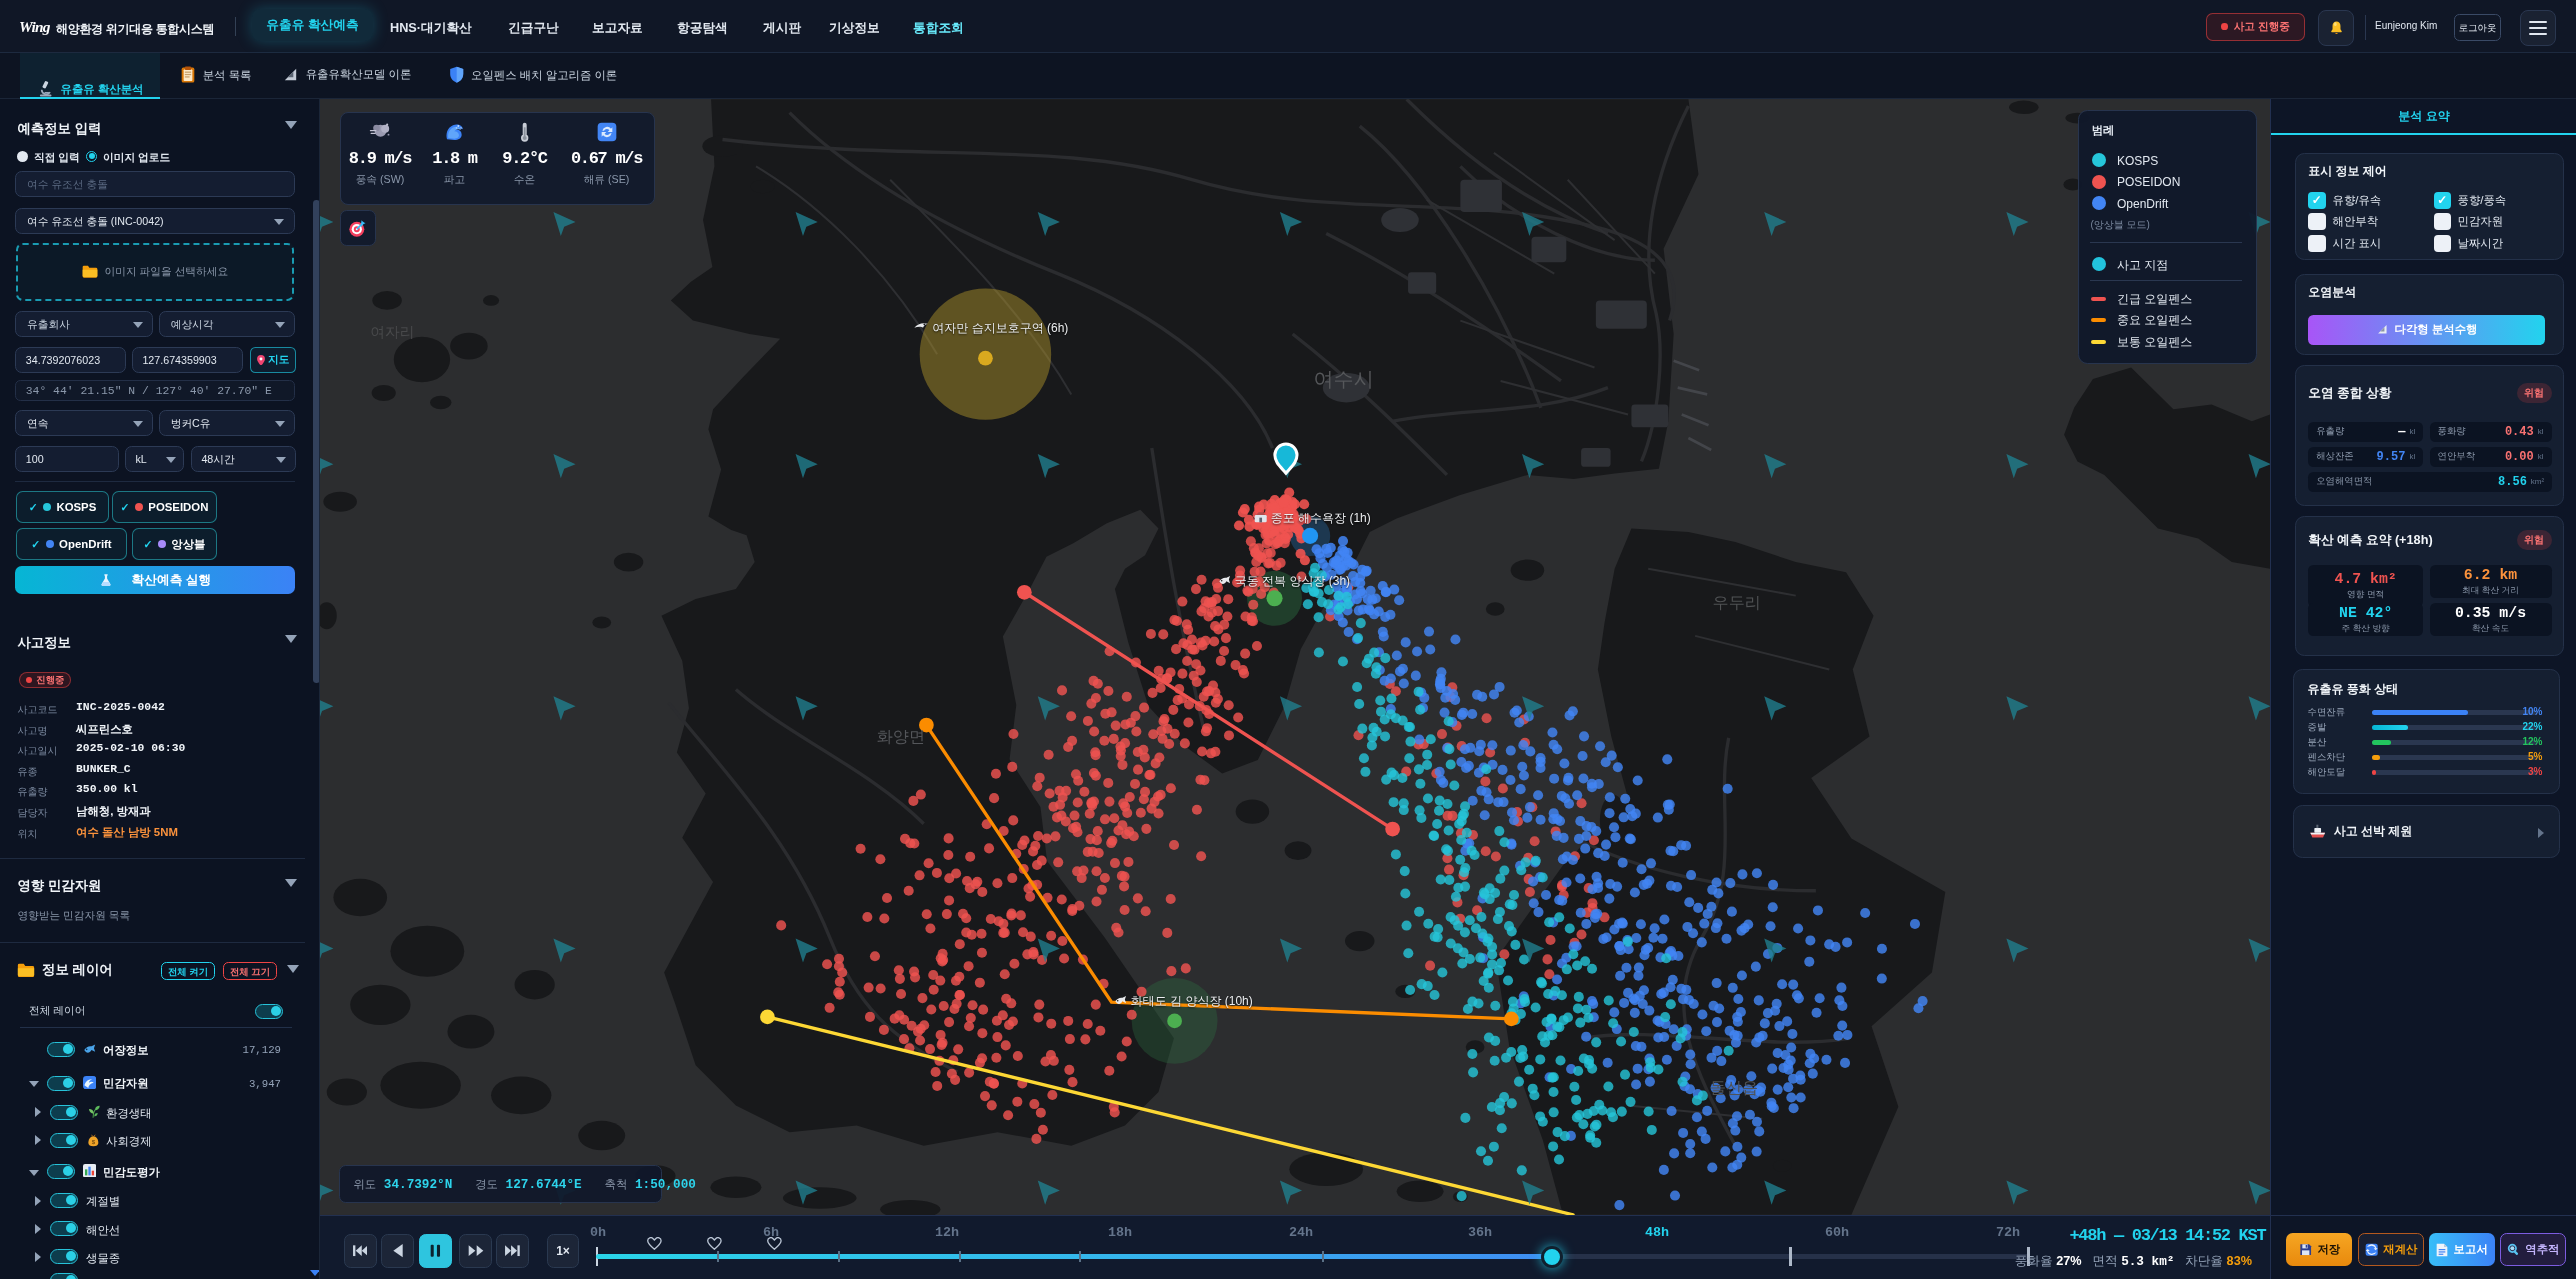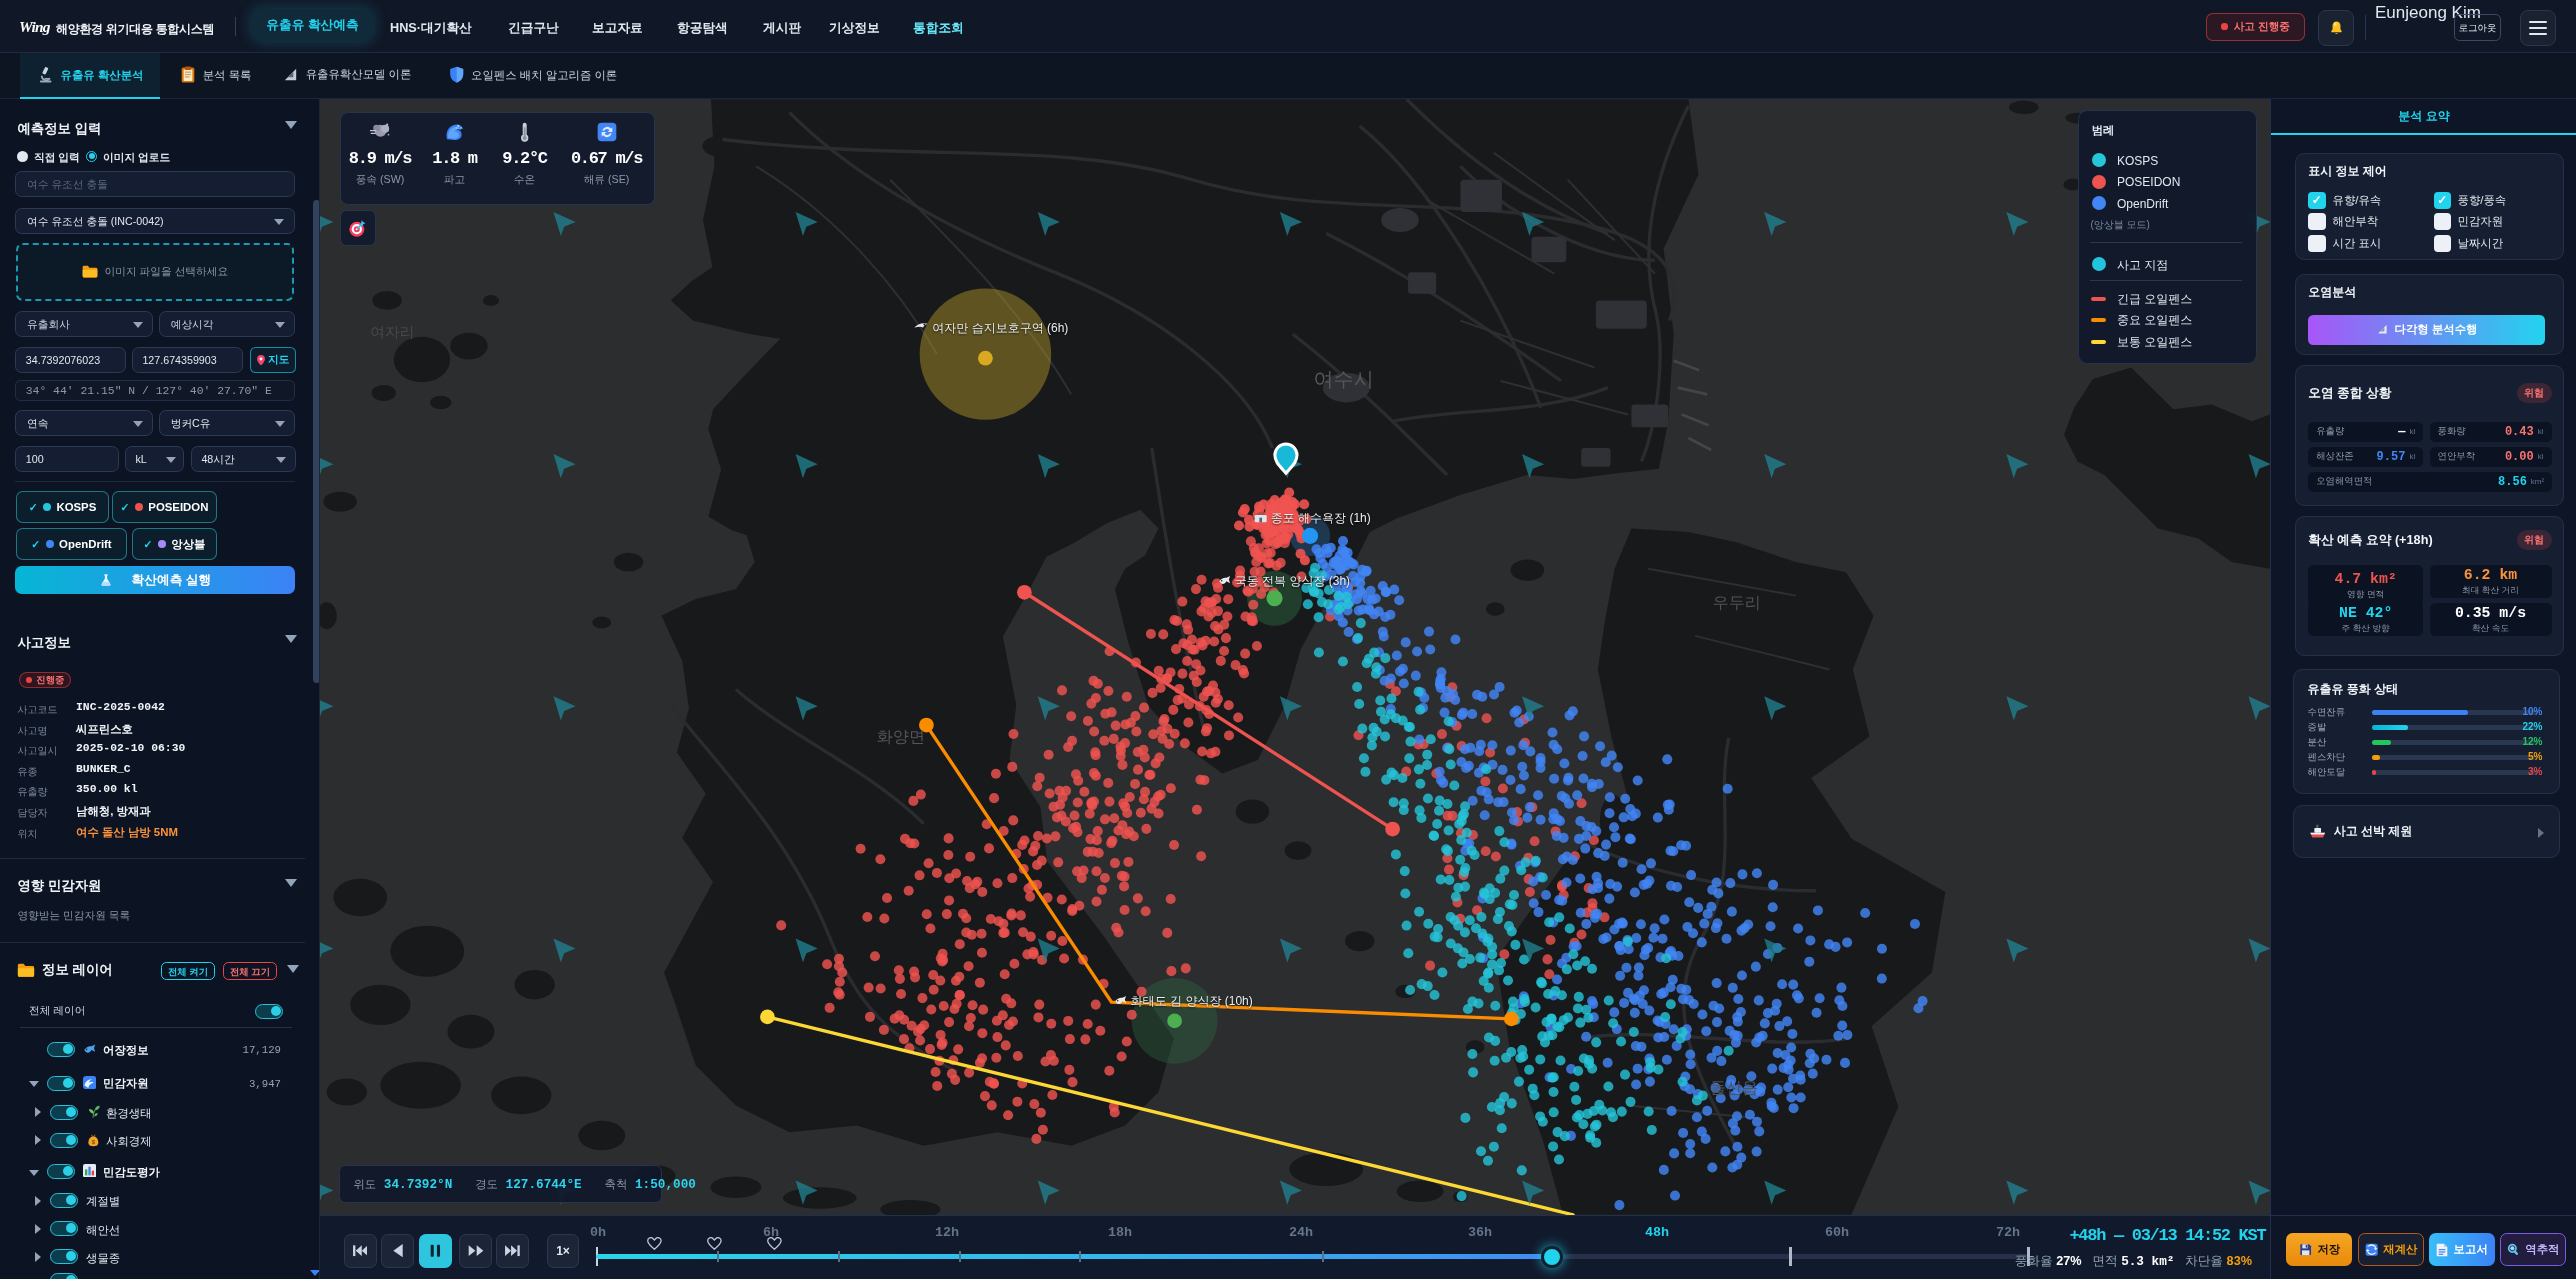"Eunjeong Kim" div.abs { font-size: 17px -> 10px; top: 3px -> 20px }
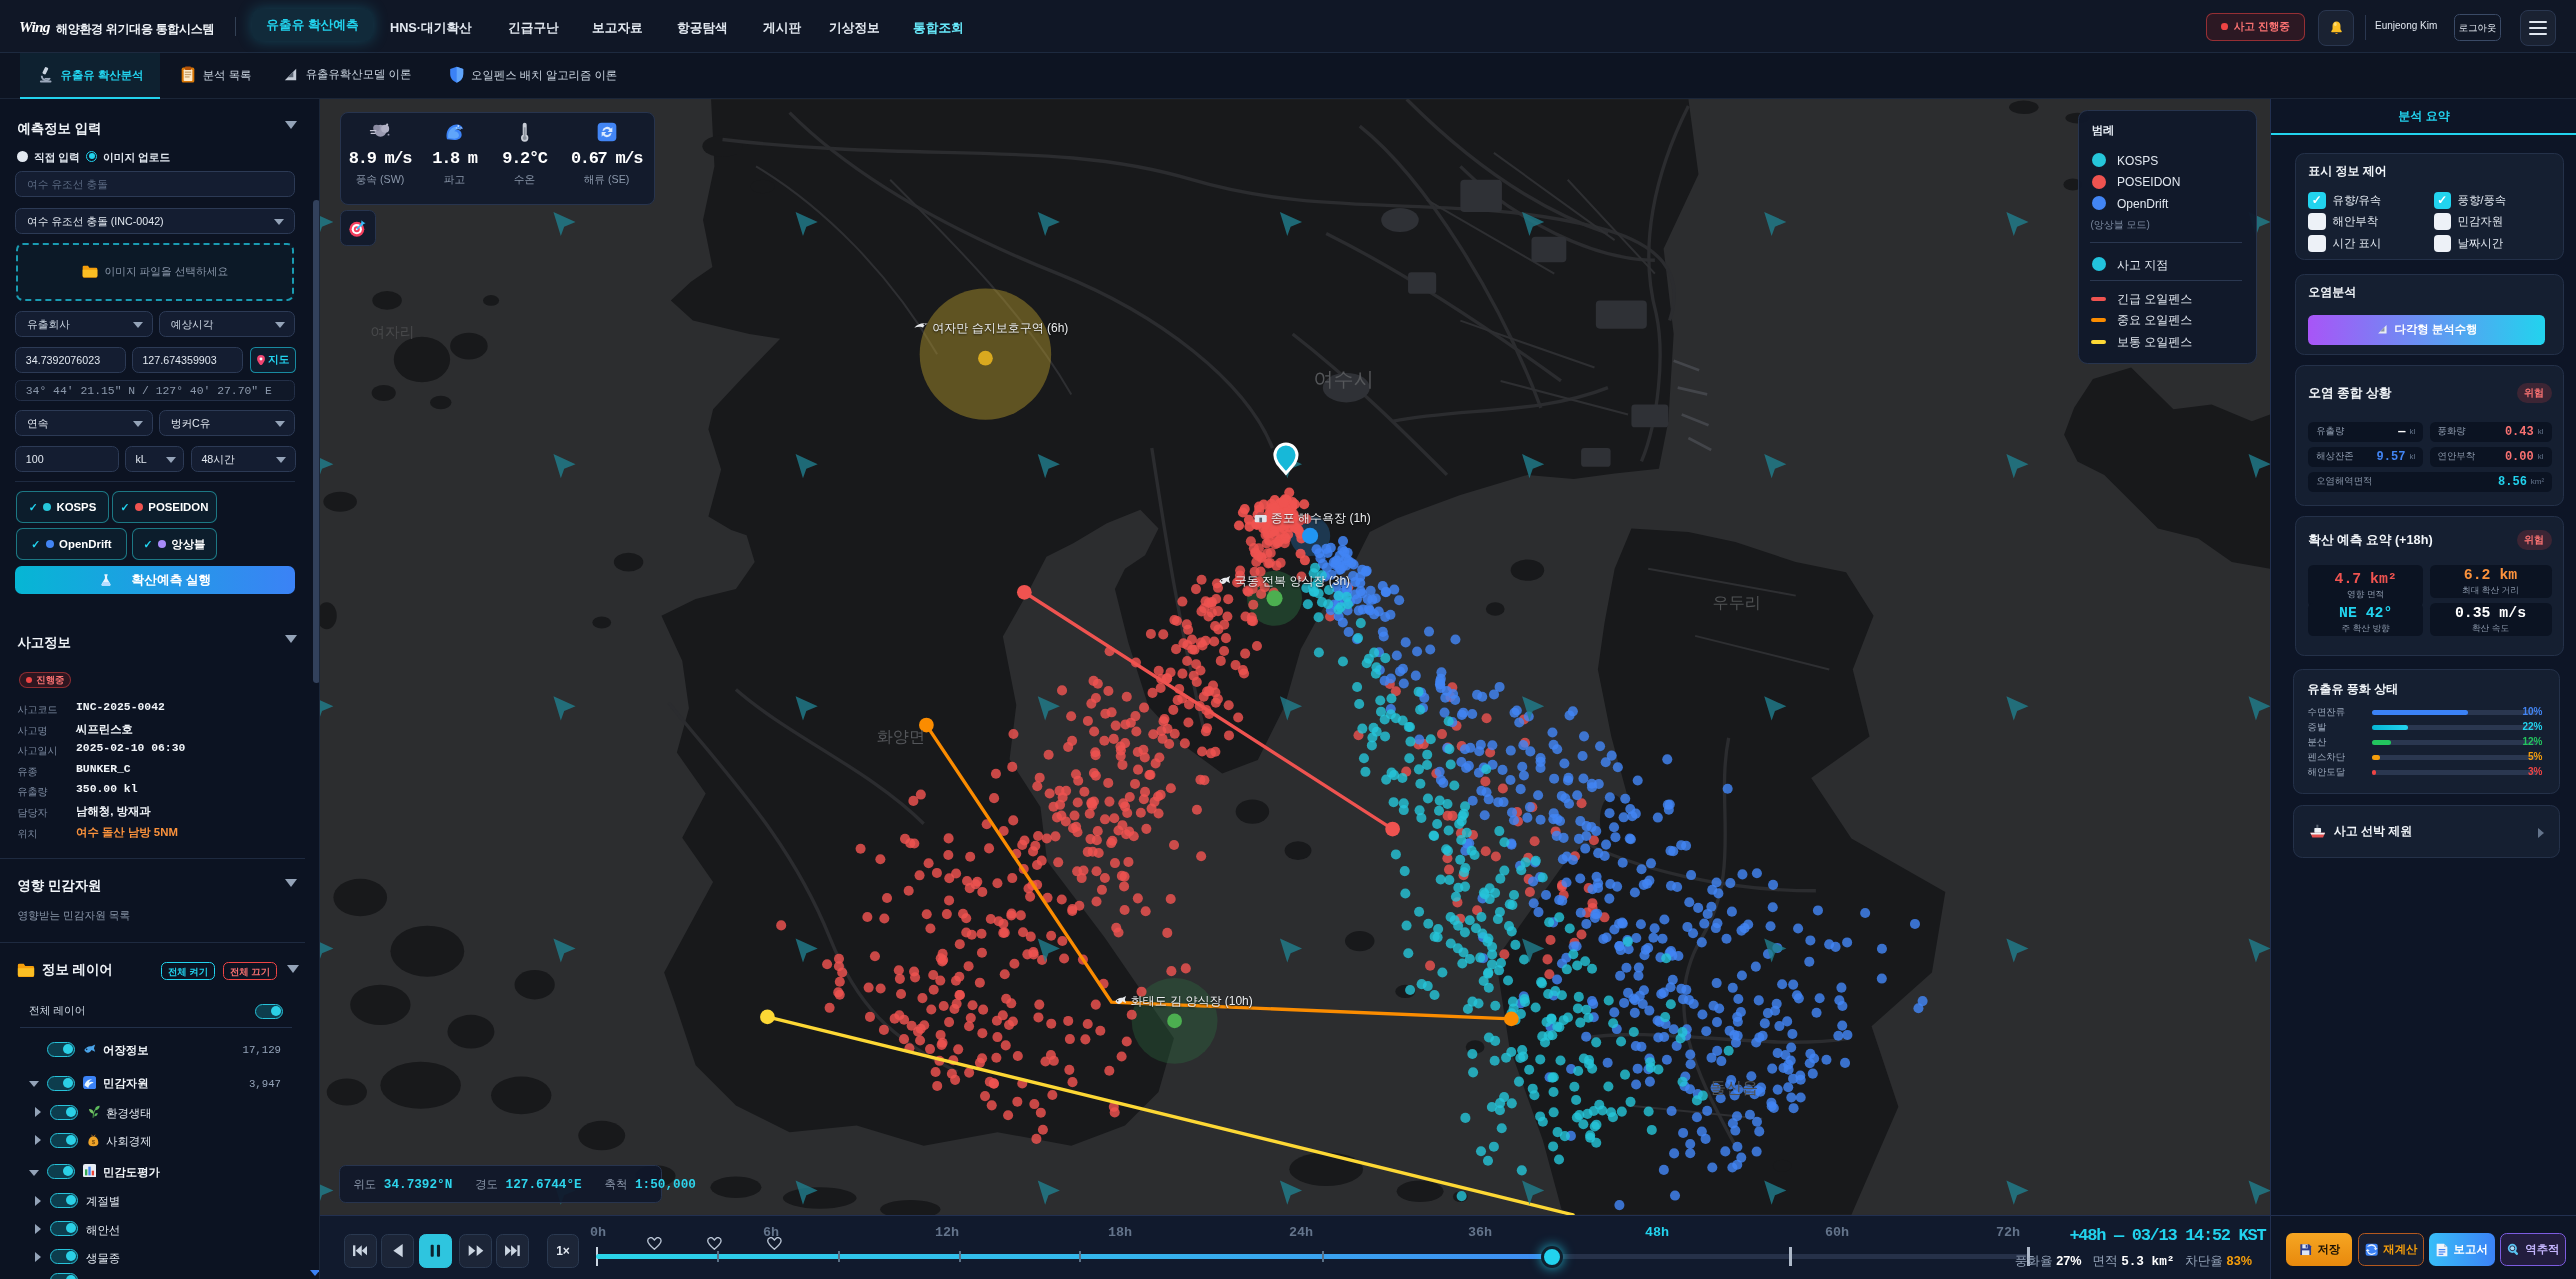"유출유 확산분석" div.abs { align-items: center -> flex-end }
